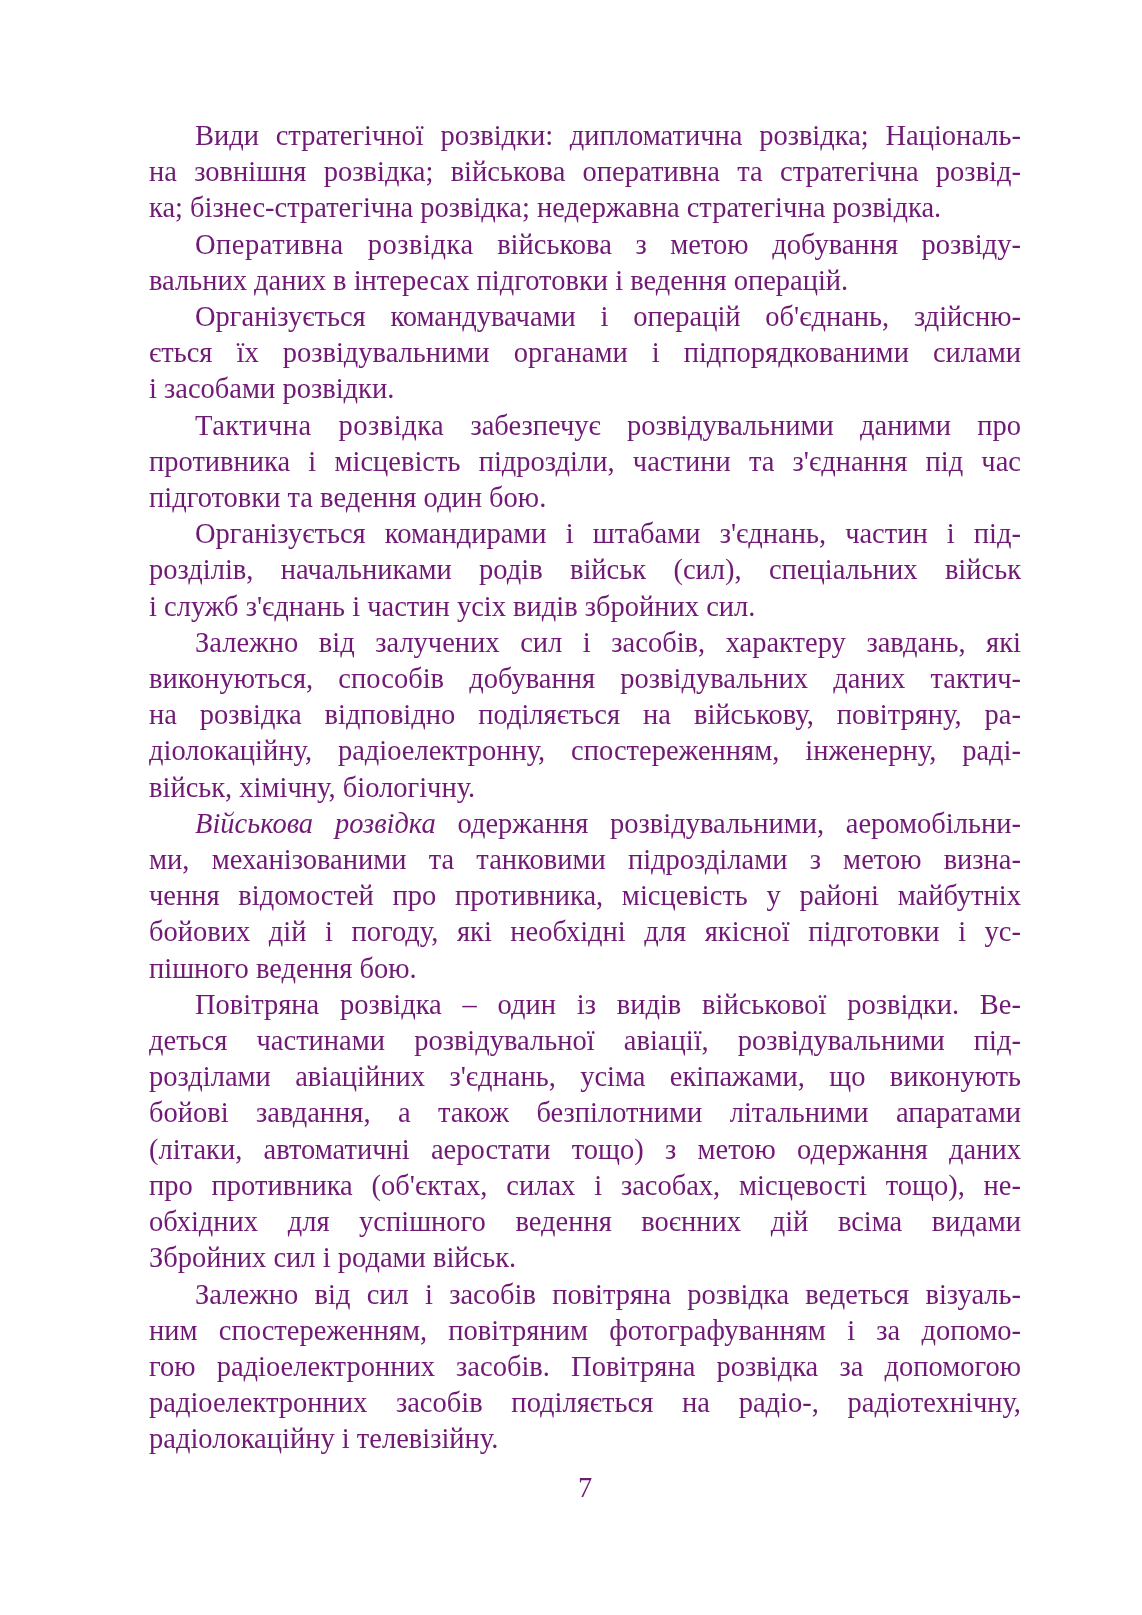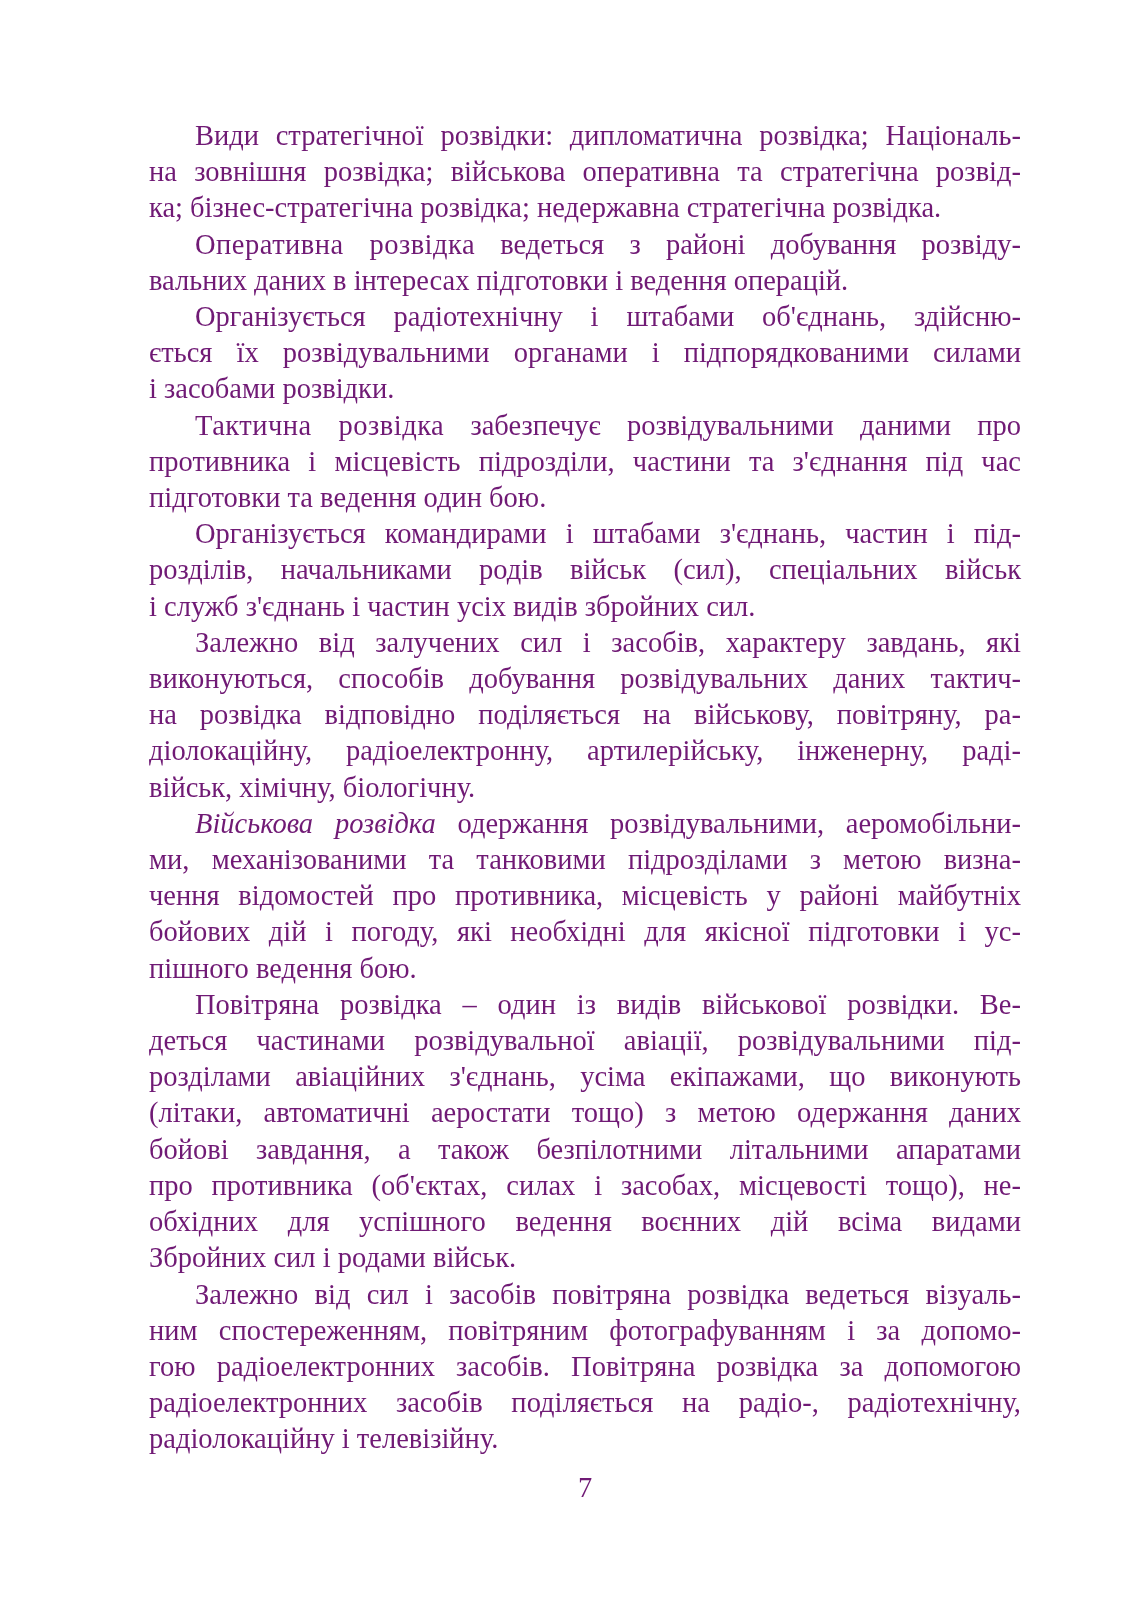"ведеться з районі добування розвіду-" span.r { text: ведеться з районі -> військова з метою }
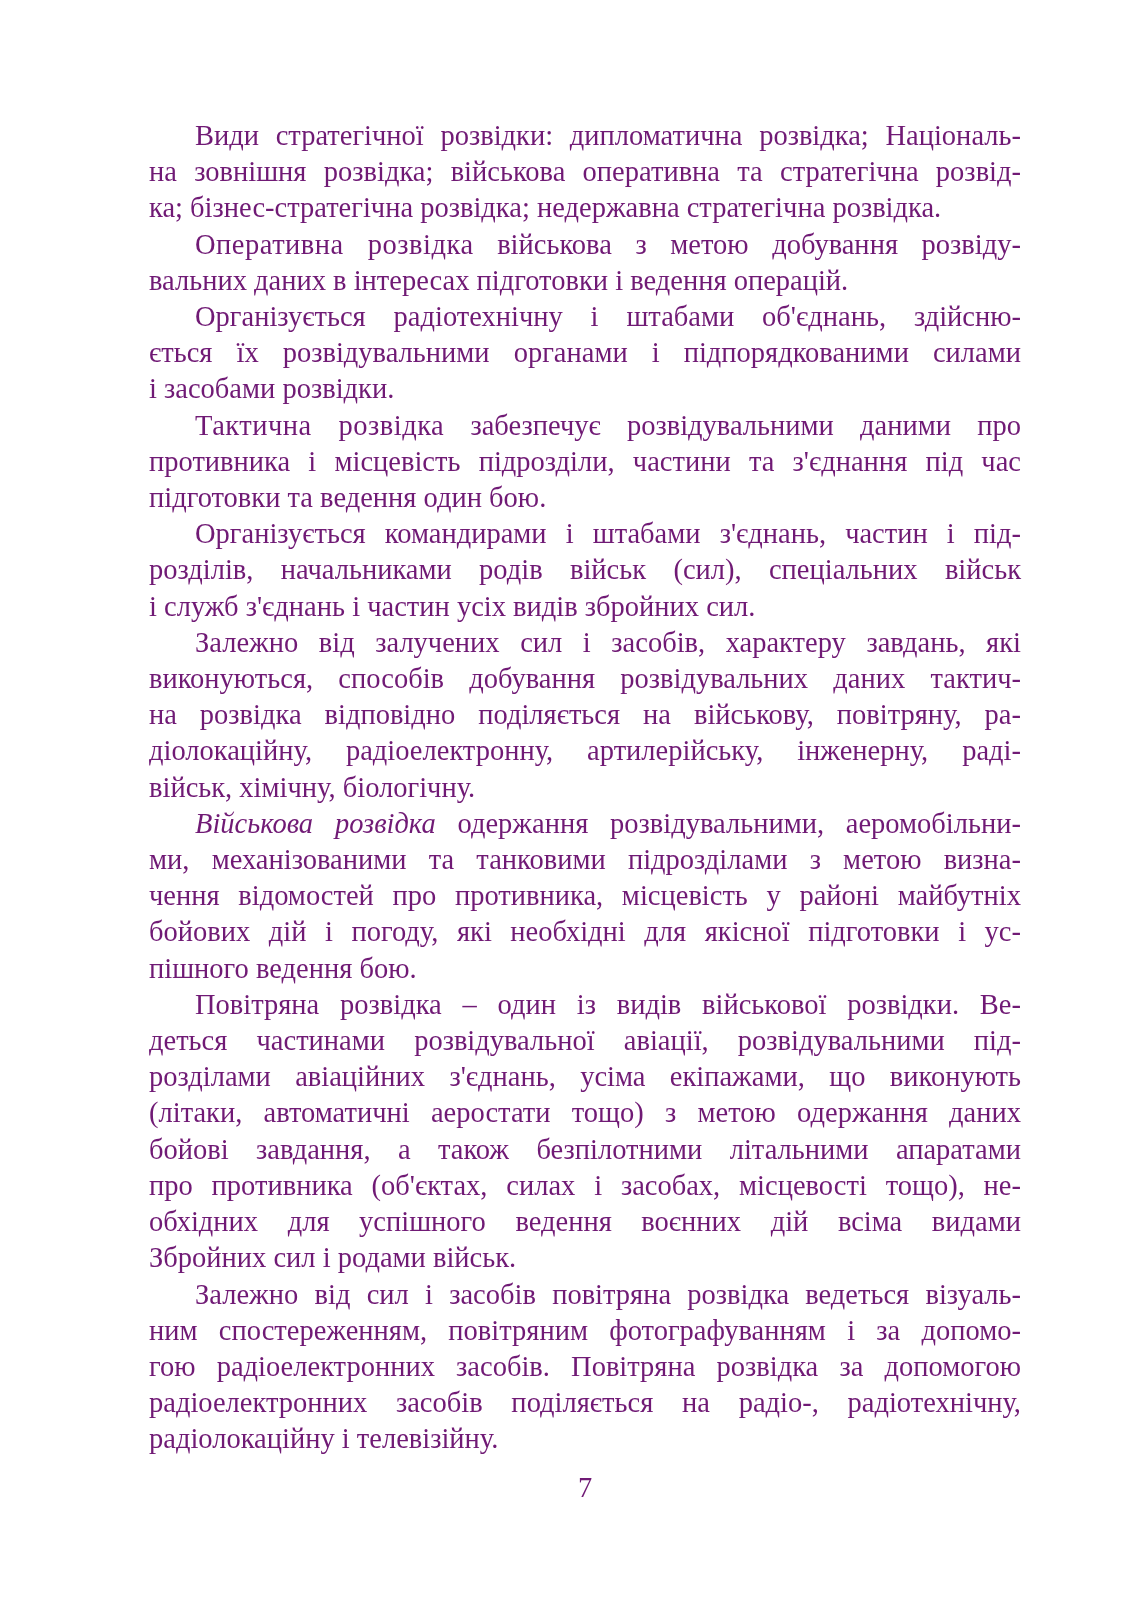"Організується радіотехнічну і штабами" span.r { text: радіотехнічну і штабами -> командувачами і операцій }
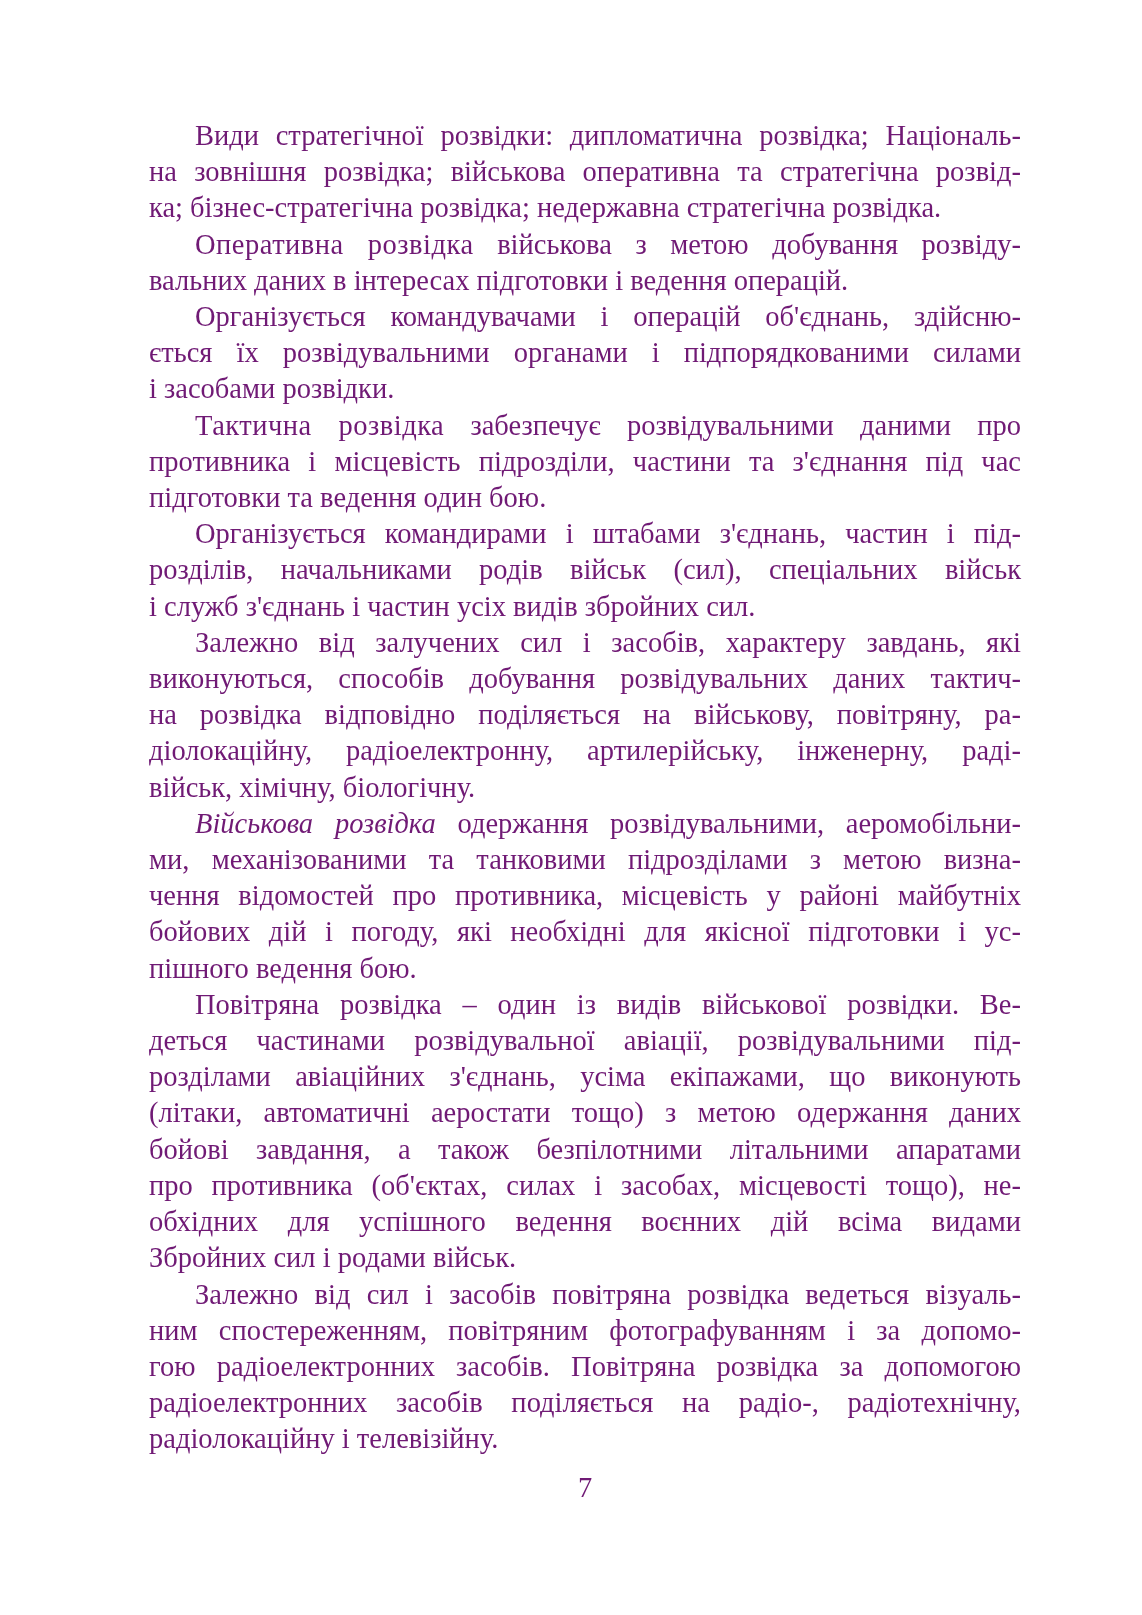"діолокаційну, радіоелектронну," span.r { text: артилерійську -> спостереженням }
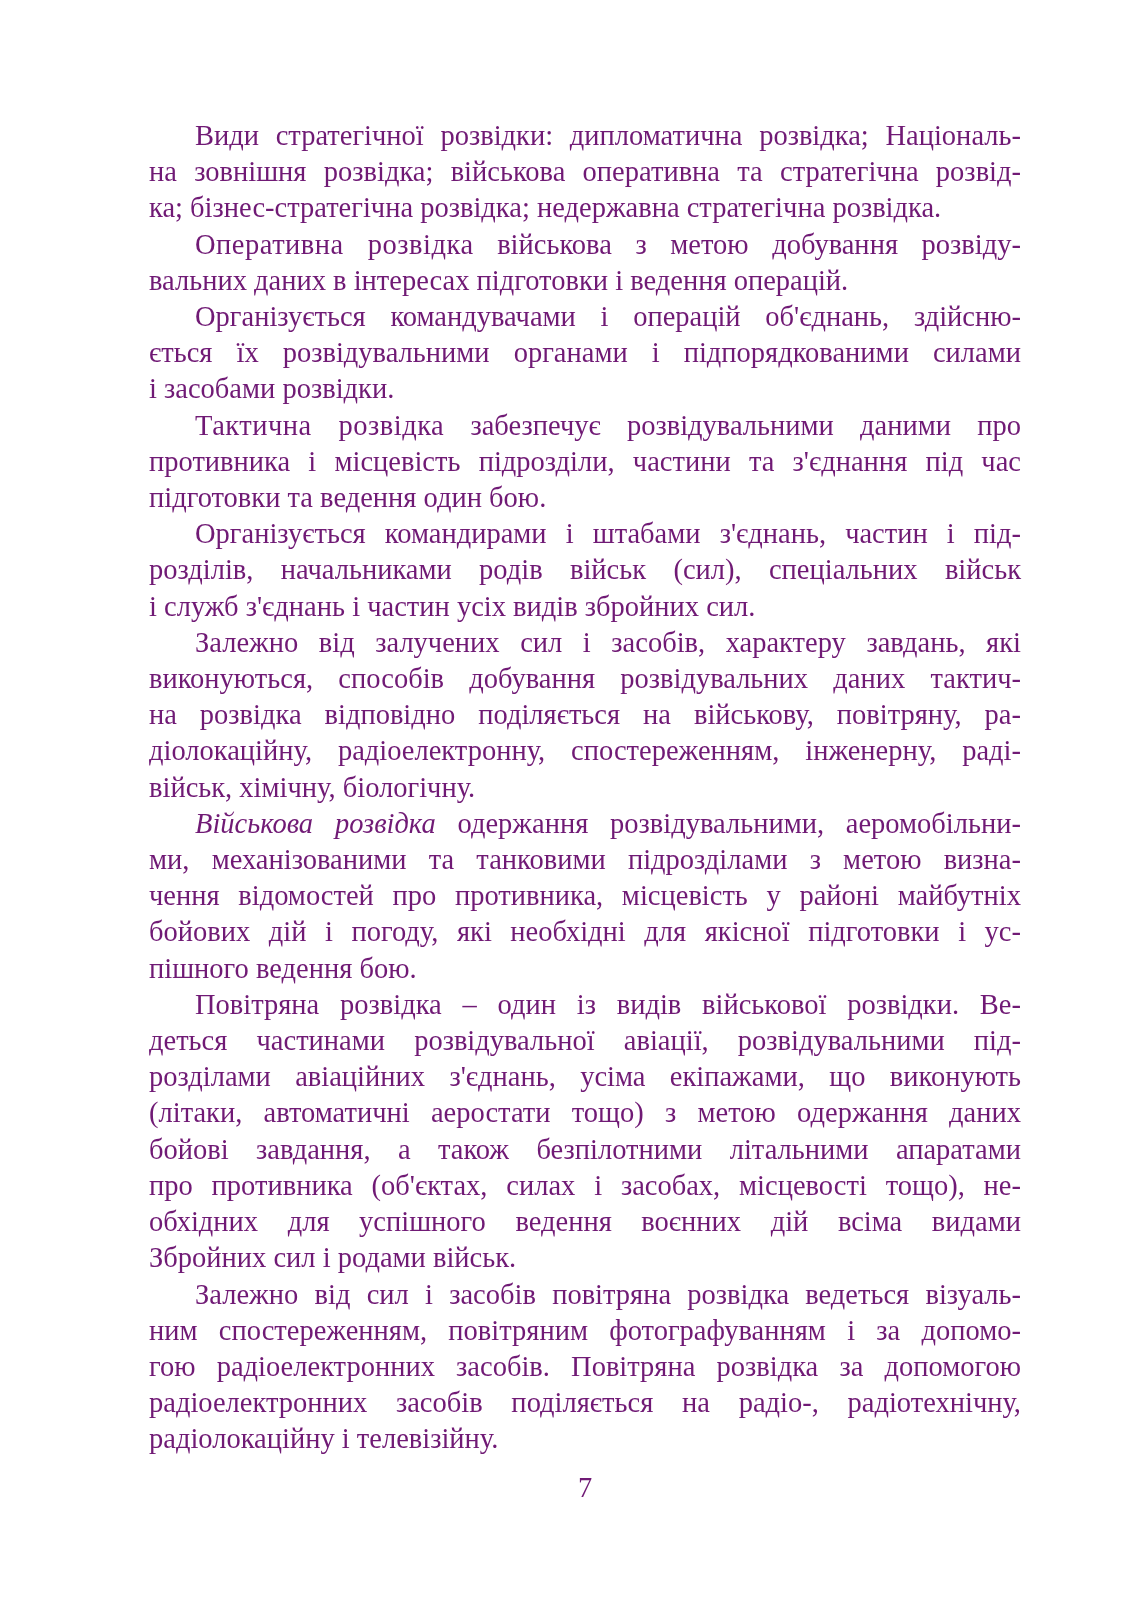"(літаки, автоматичні аеростати тощо) з" div.line { order: before "бойові завдання, а також безпілотними" -> after "бойові завдання, а також безпілотними" }
